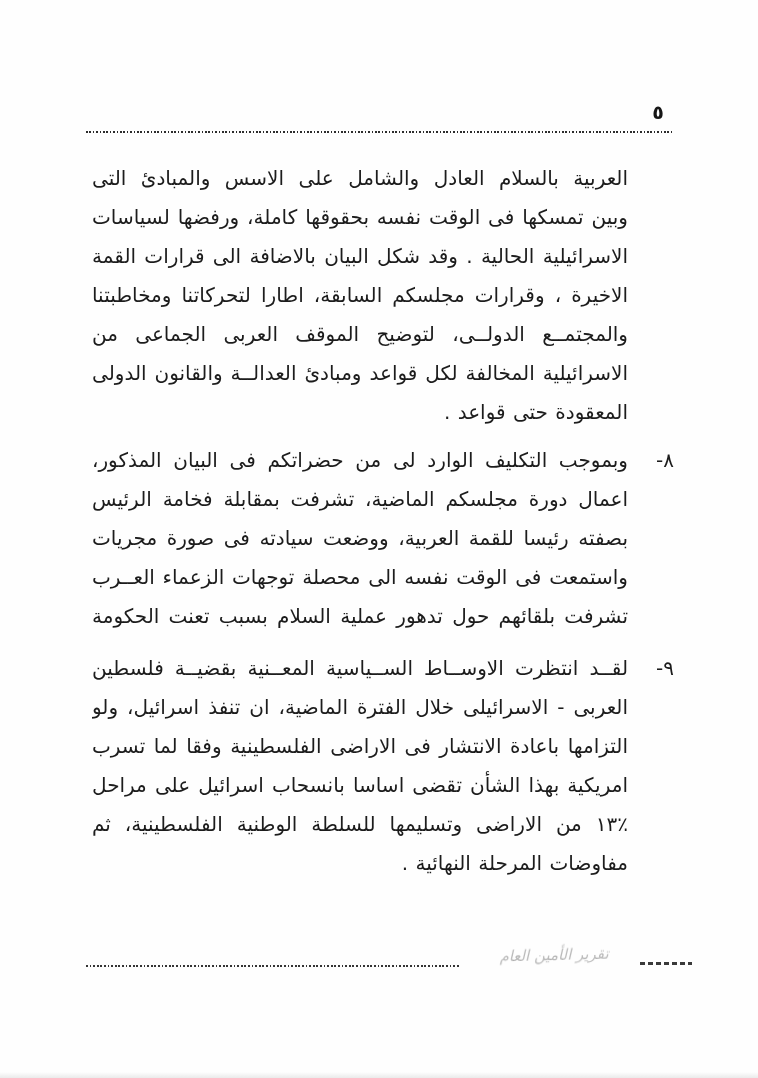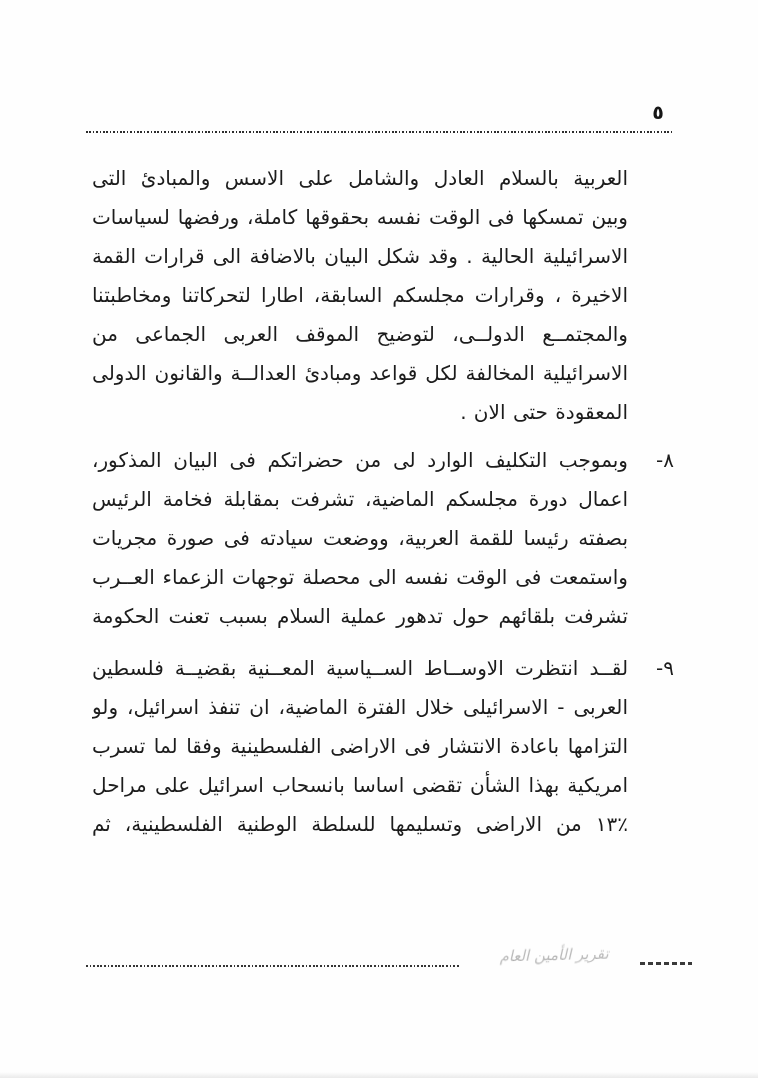"المعقودة حتى الان ." div.line { text: الان -> قواعد }
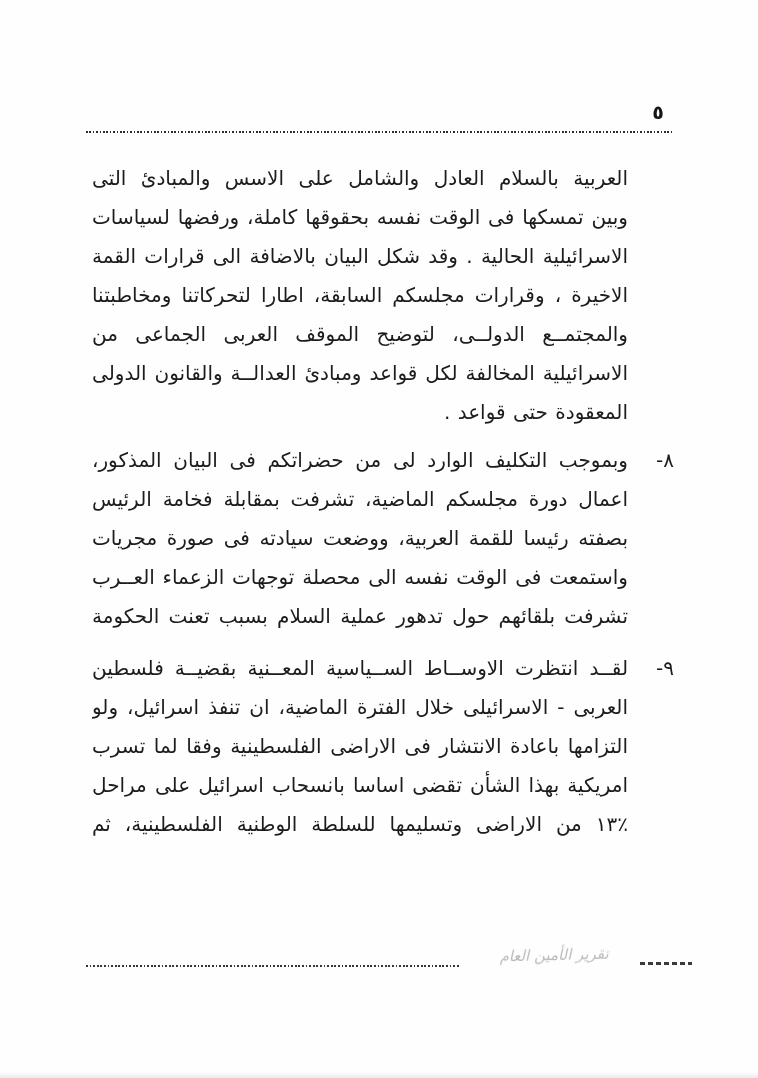"مفاوضات المرحلة النهائية ." div.line { html: none -> <div>مفاوضات المرحلة النهائية .</div> }
